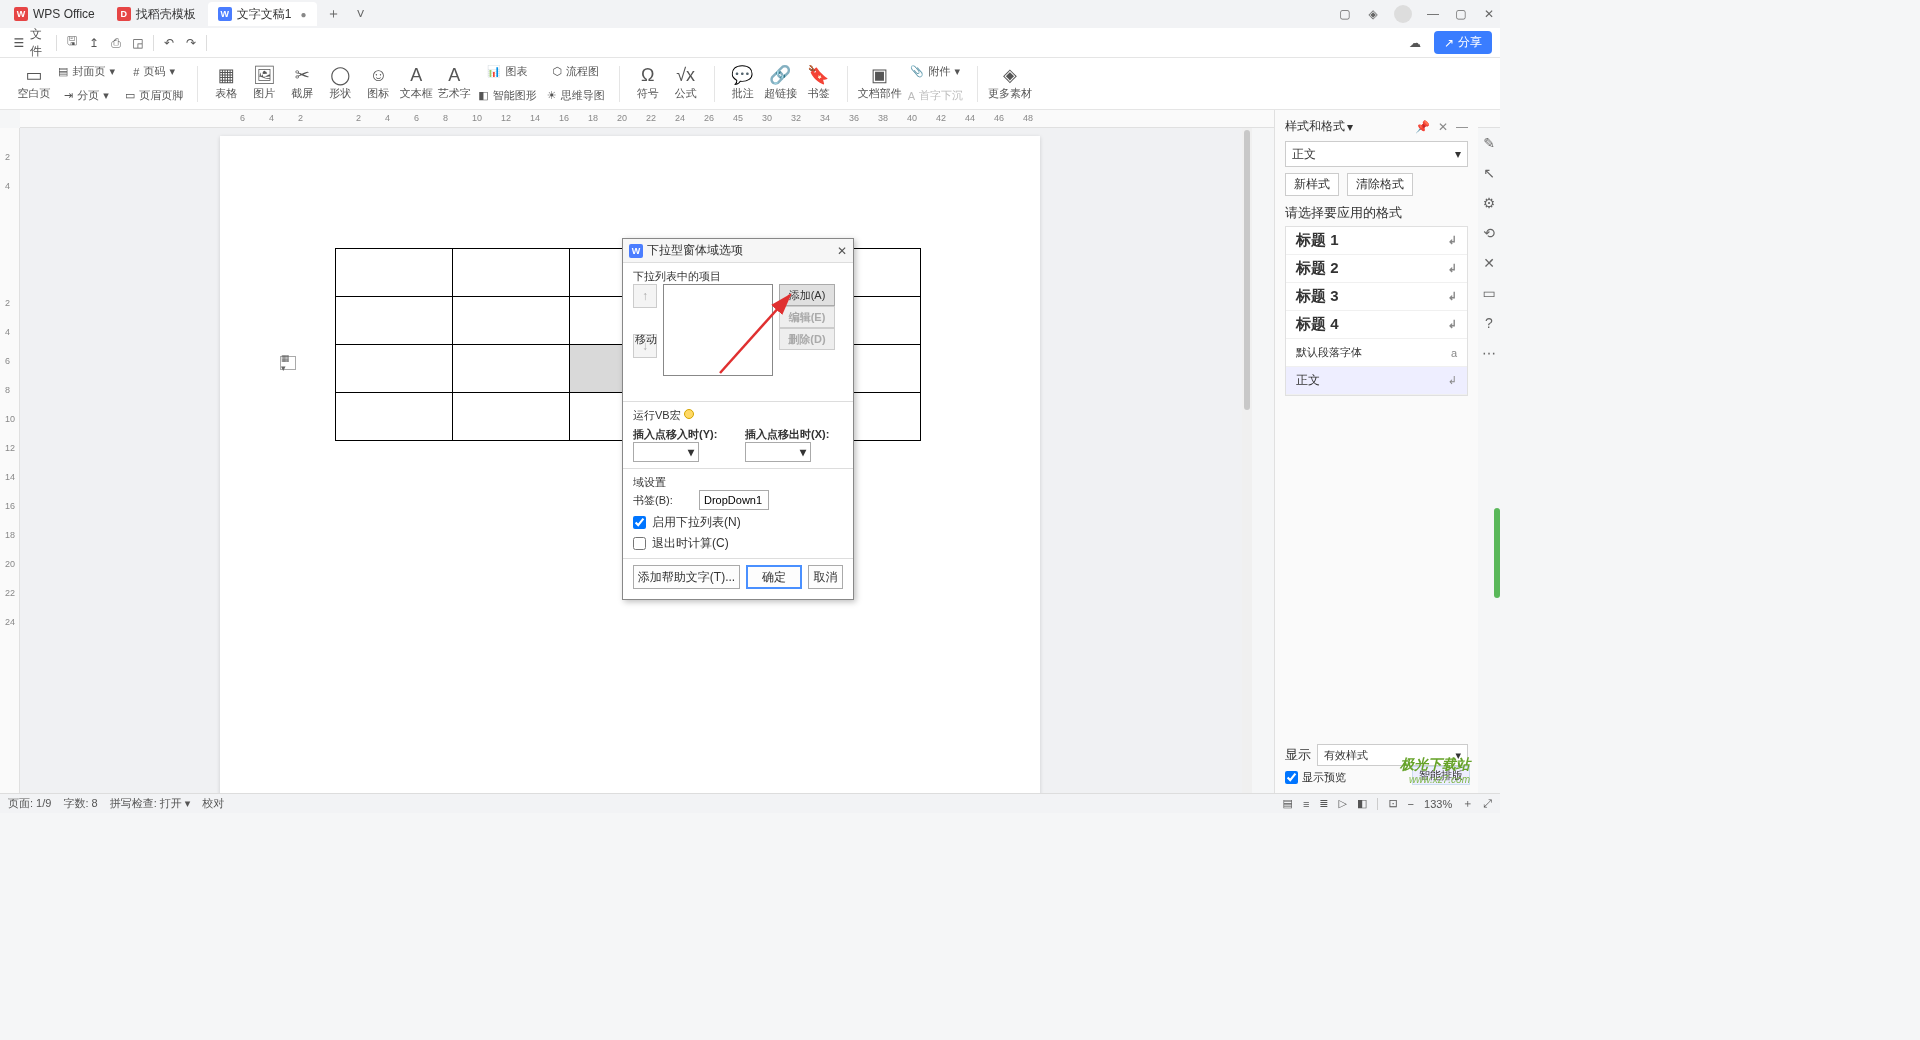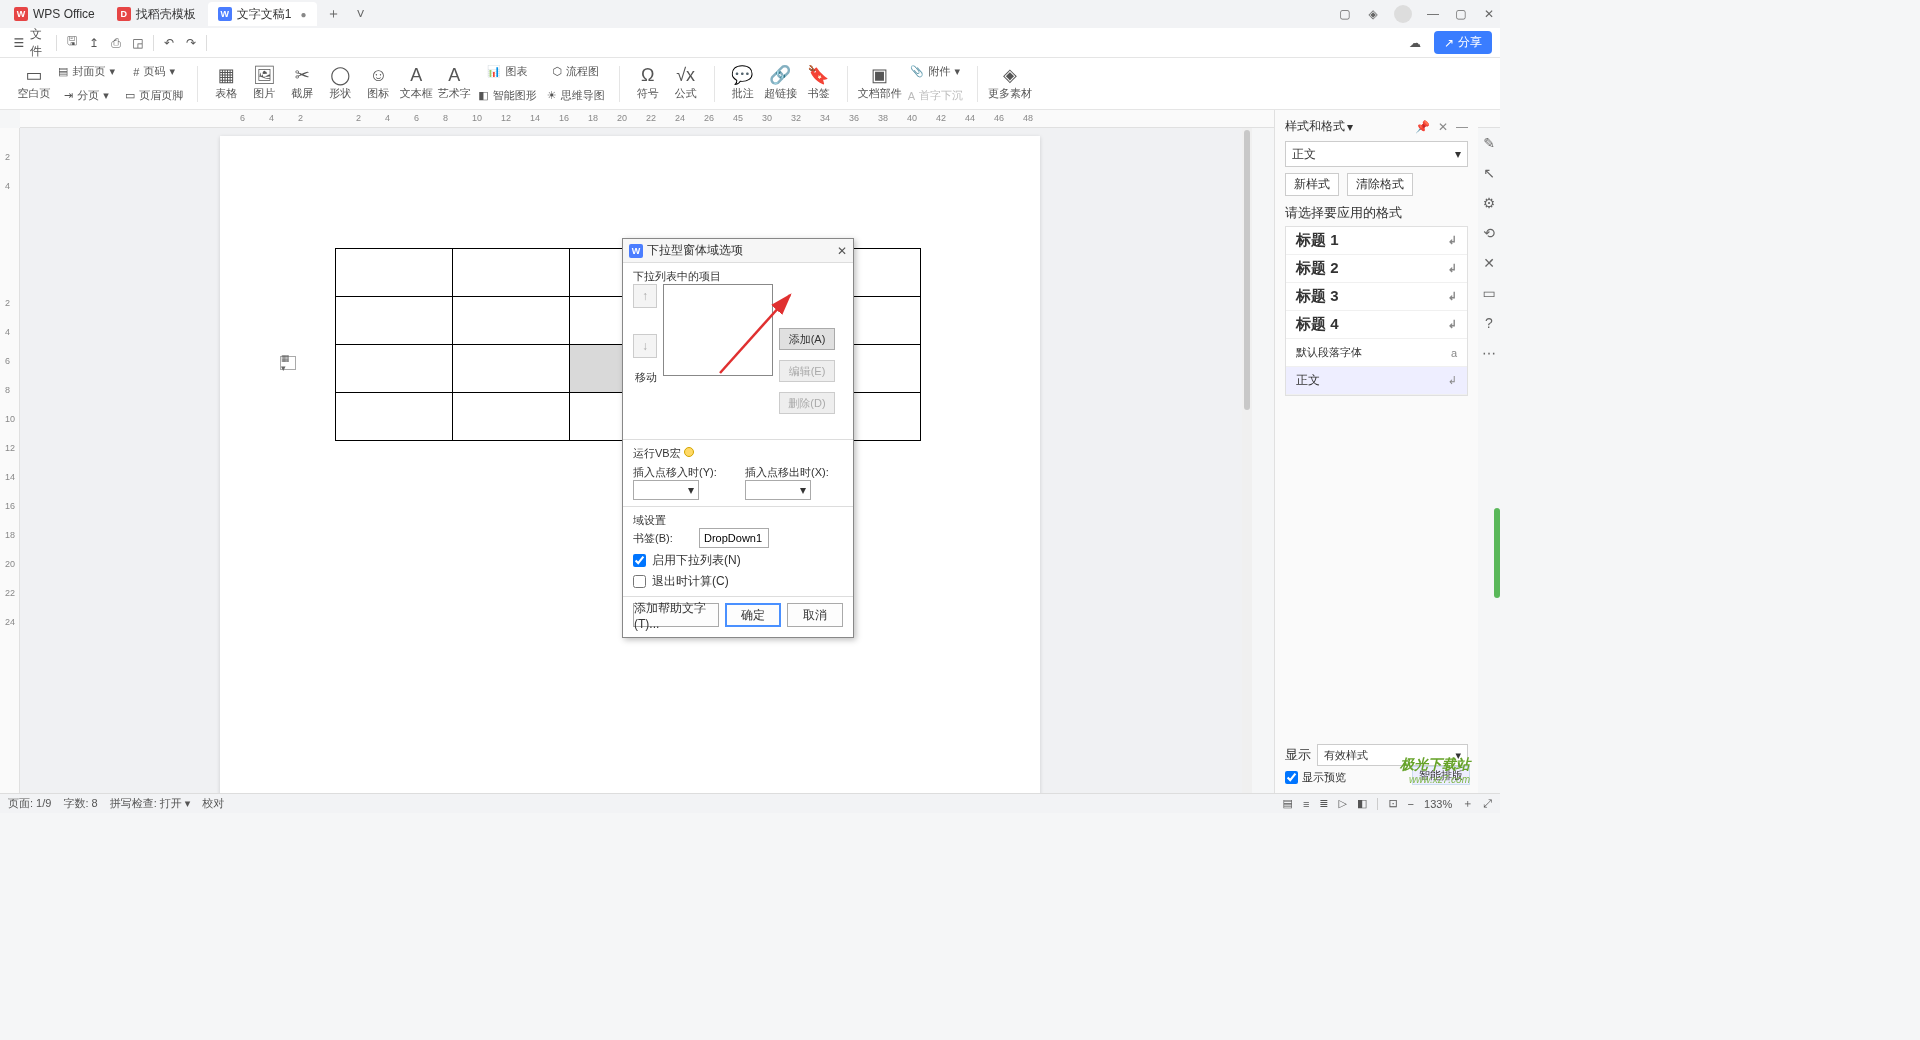"添加(A)" div { gap: 10px -> none; margin-top: 44px -> none }
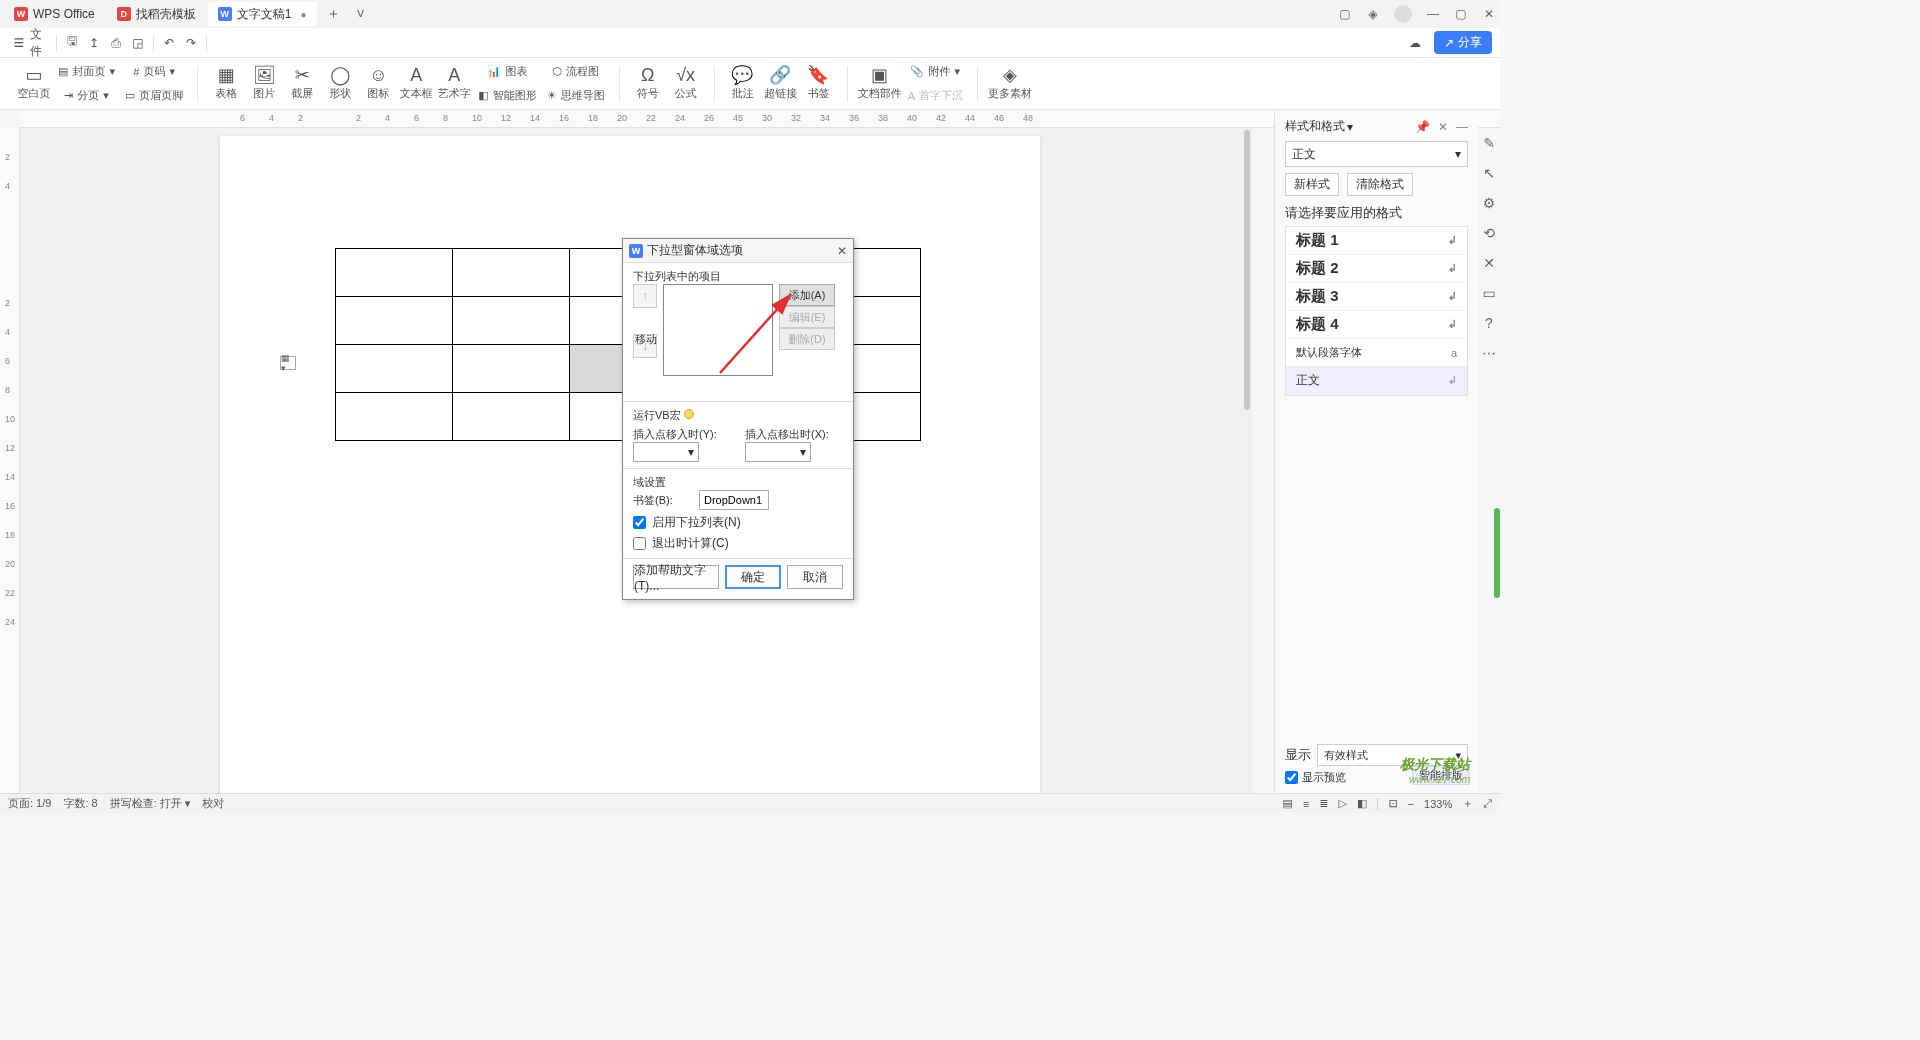"编辑(E)" .side-btn.dis { font-weight: none -> bold }
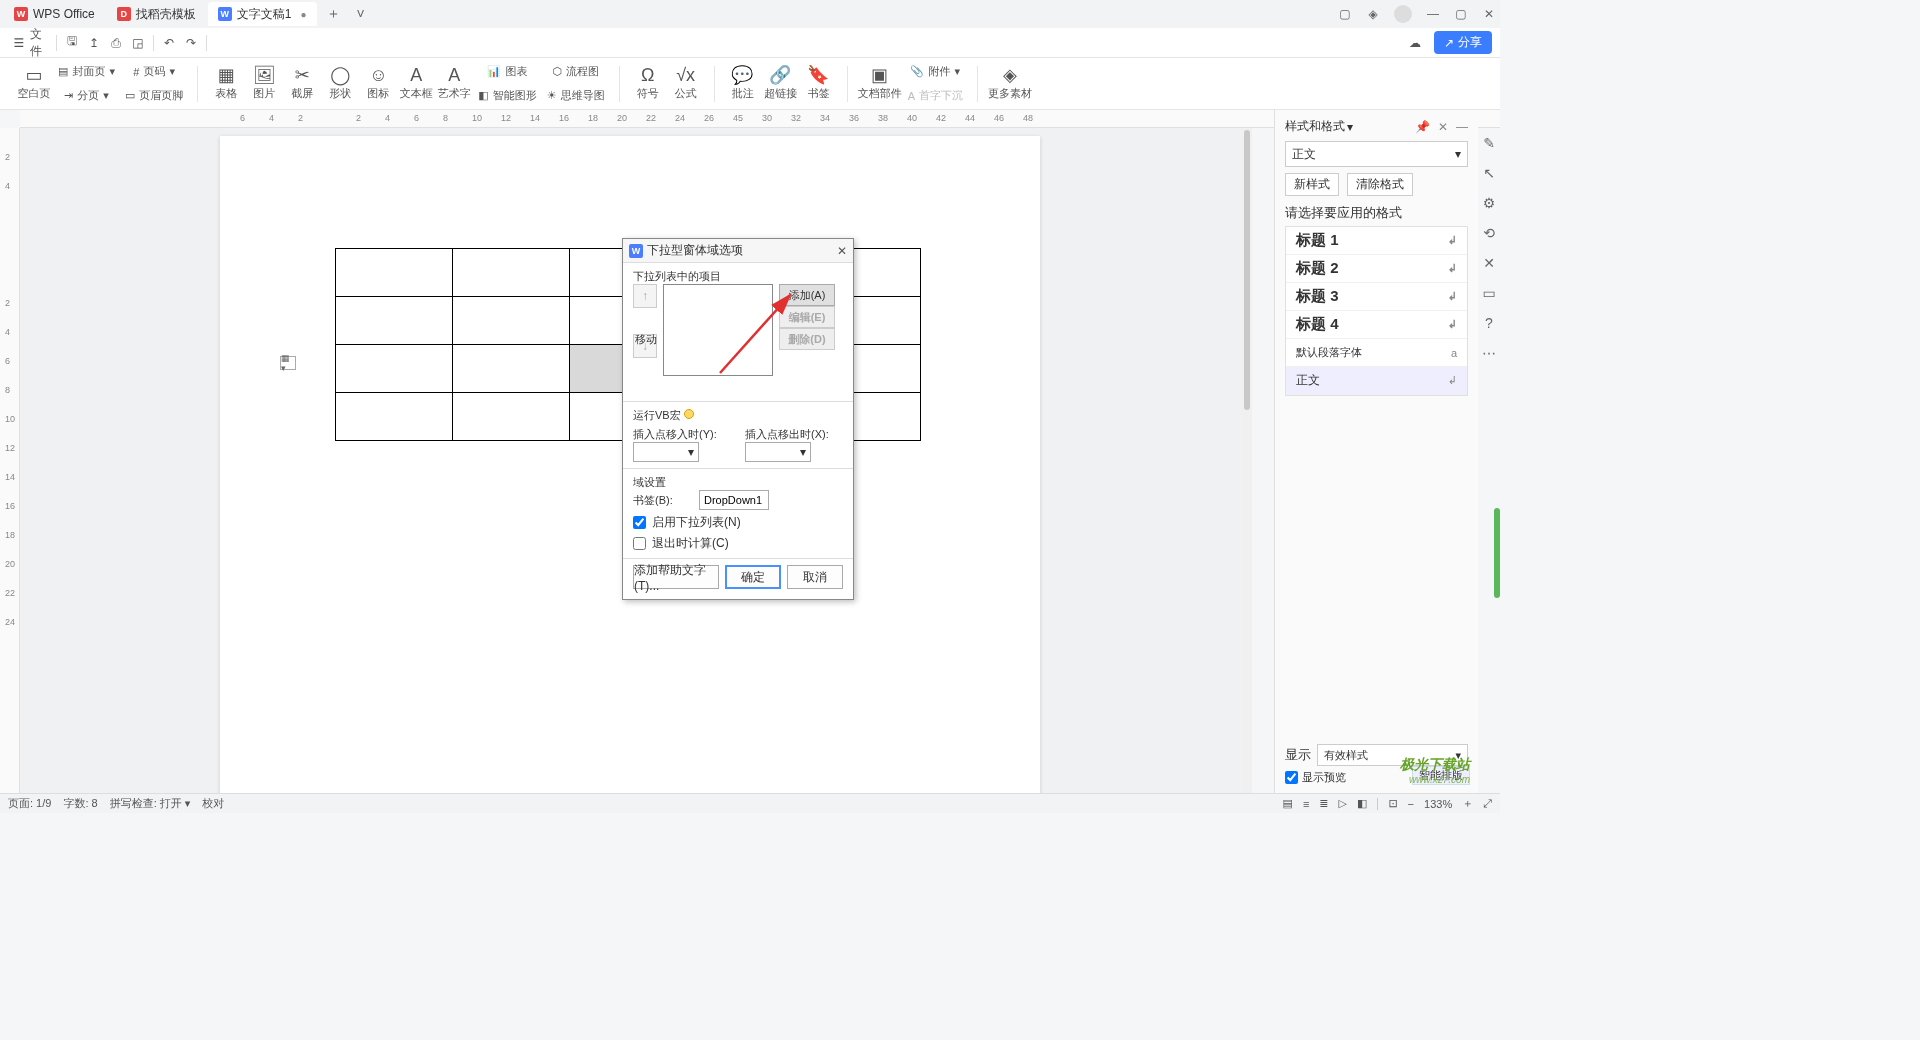"插入点移入时(Y):" .macro-row { font-weight: none -> bold }
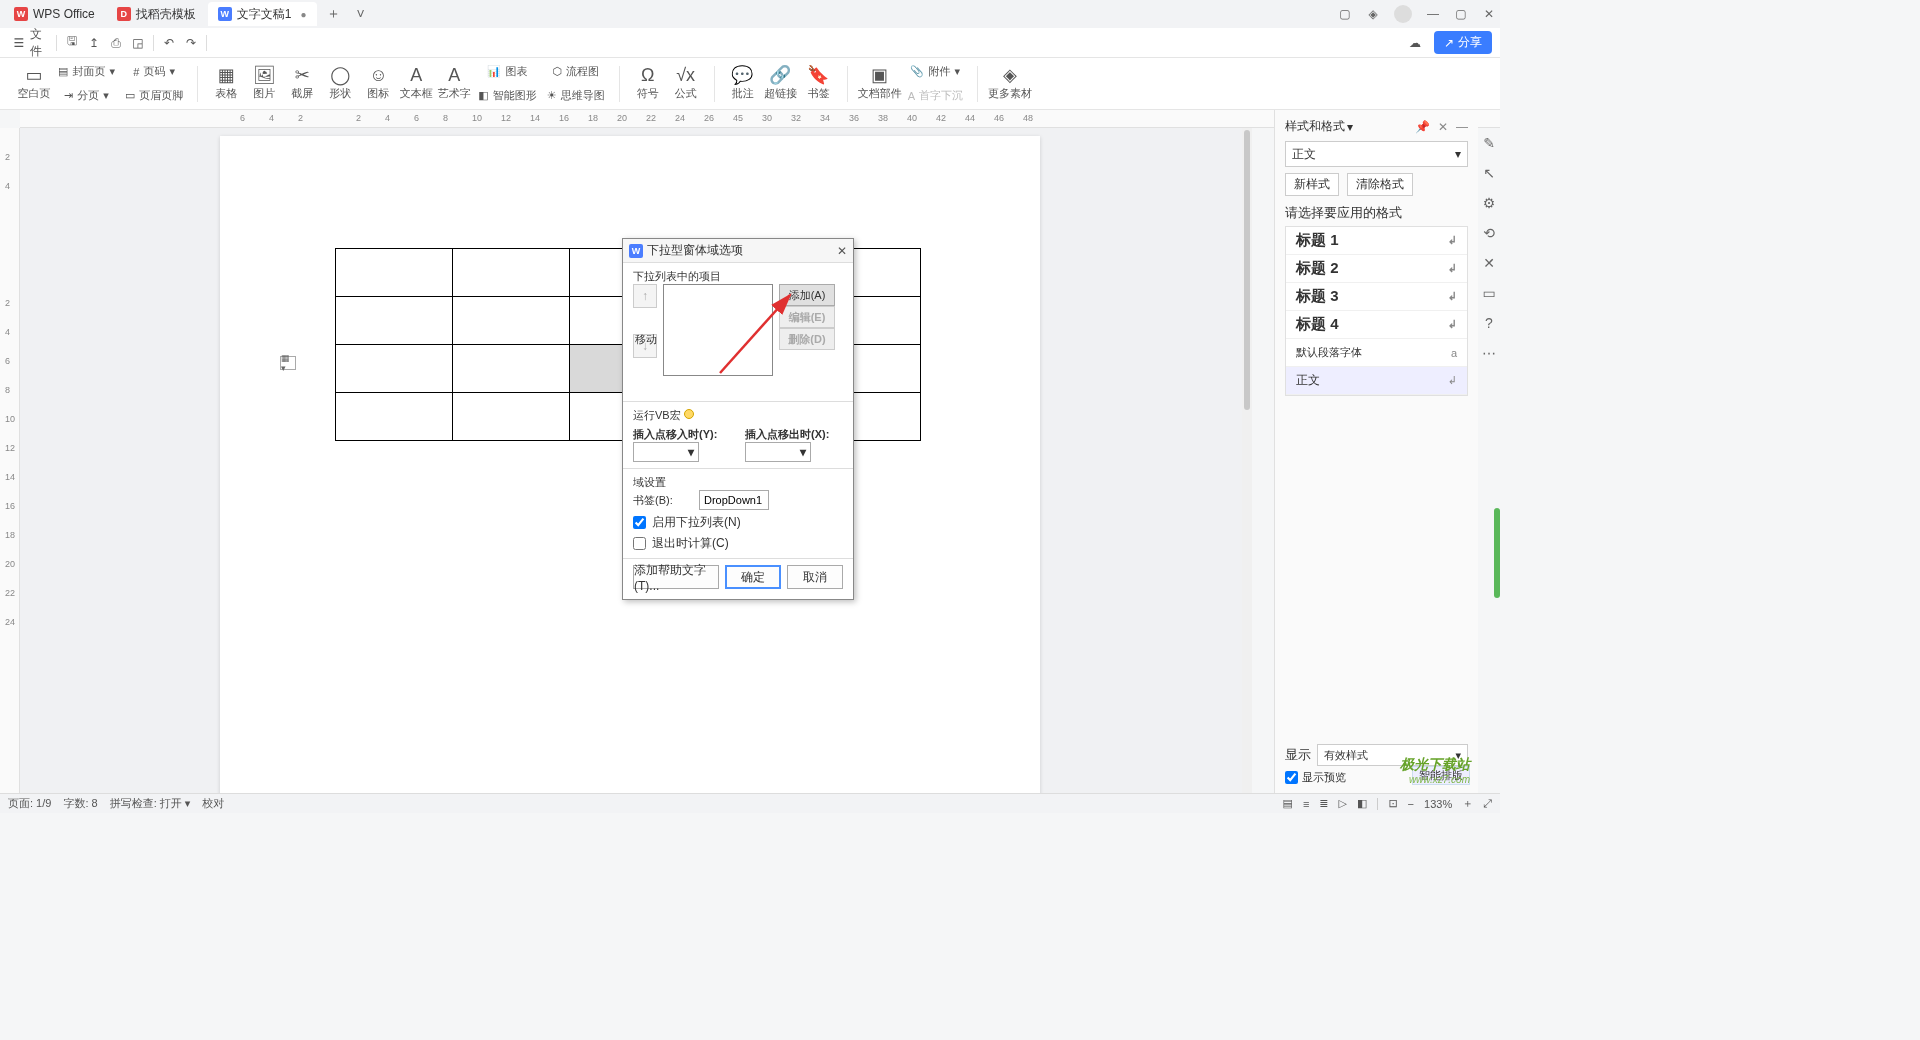"取消" div.dlg-btn { width: 56px -> 35px }
